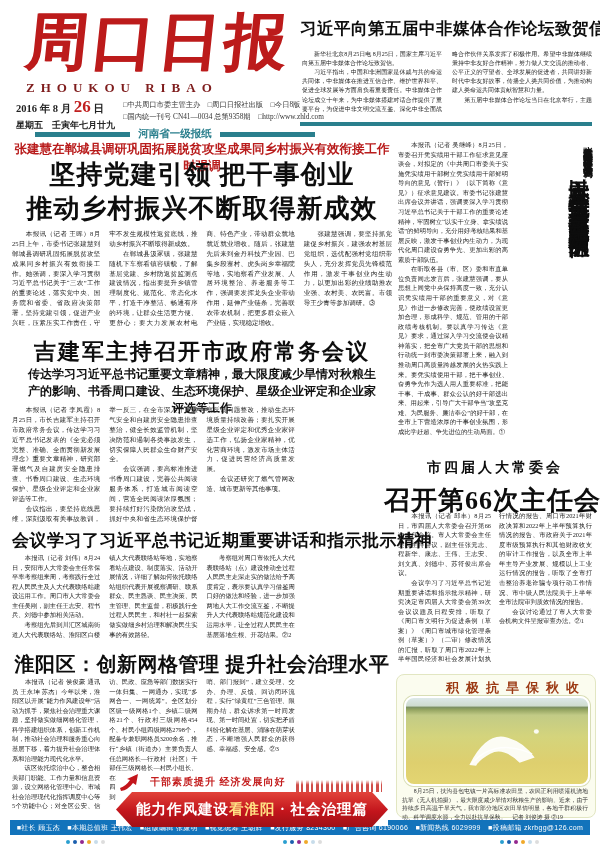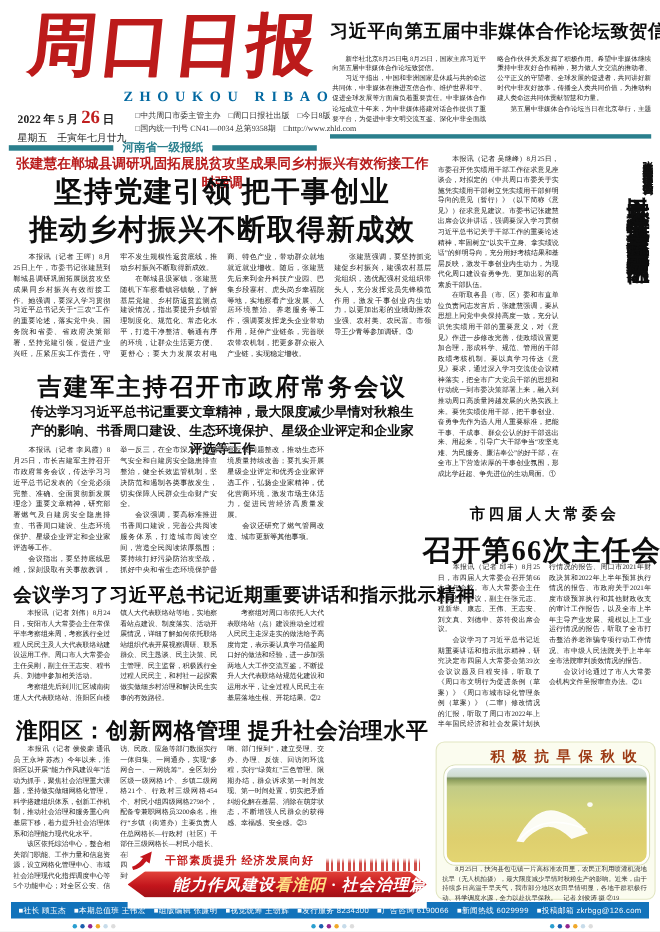"ZHOUKOU RIBAO" .mast-roman { color: #0369a1 -> #7f1d1d; text-align: right -> left }
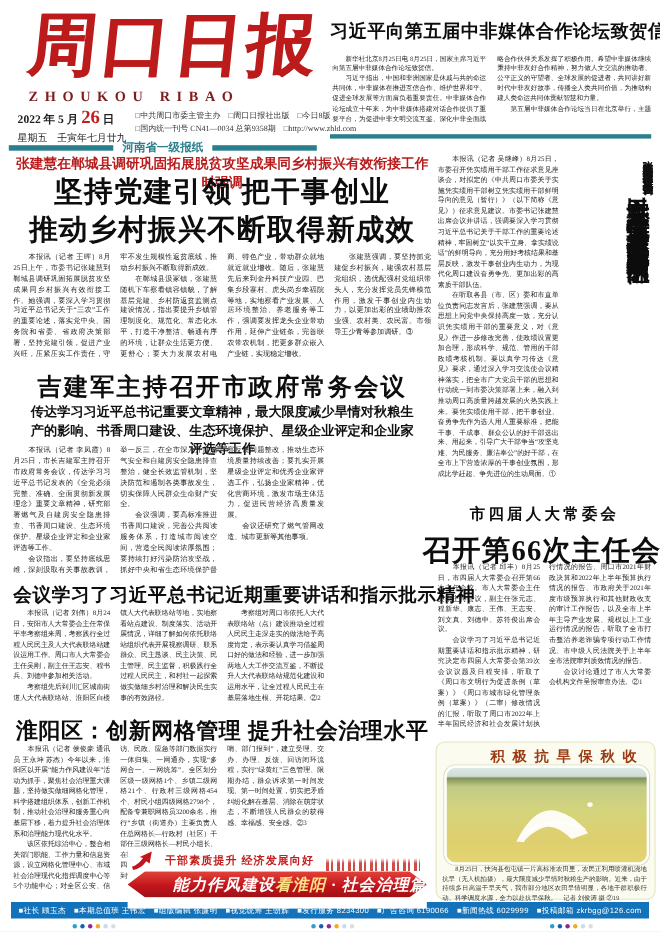"2022 年 5 月" span { text: 2022 年 5 -> 2016 年 8 }
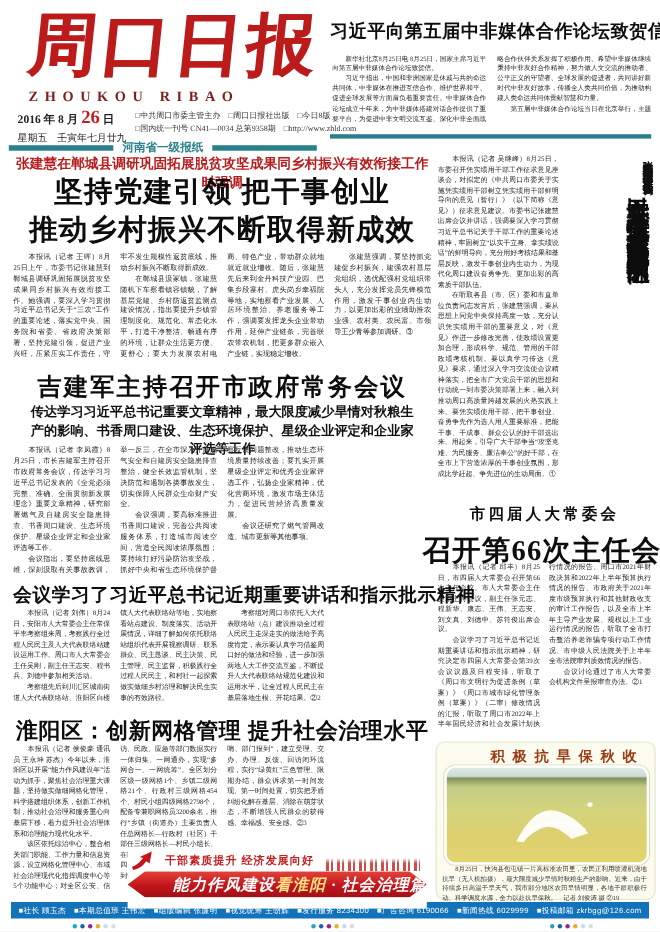"星期五 壬寅年七月廿九" .date-l2 { font-weight: 400 -> 700 }
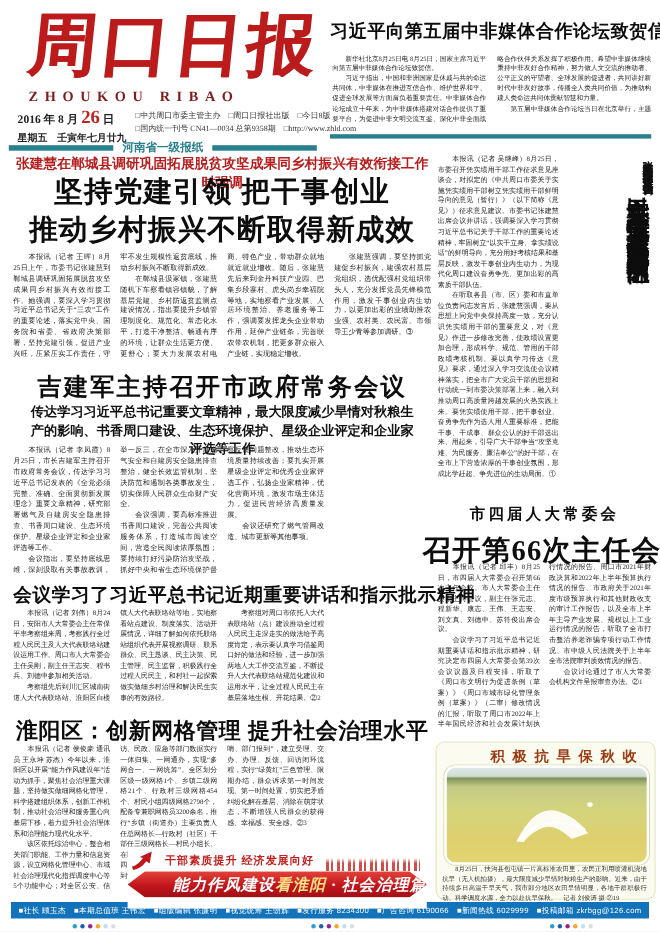"河南省一级报纸" .grade-bar { left: 8px -> 35px }
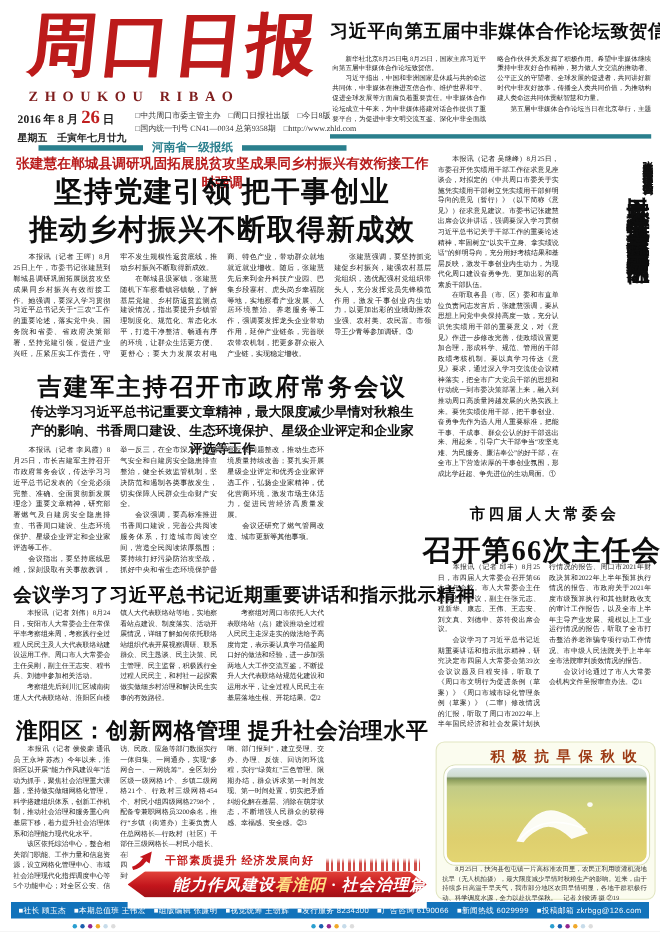"能力作风建设看淮阳 · 社会治理篇" .ribbon { font-style: italic -> none; height: 24px -> 35px; justify-content: flex-end -> center }
